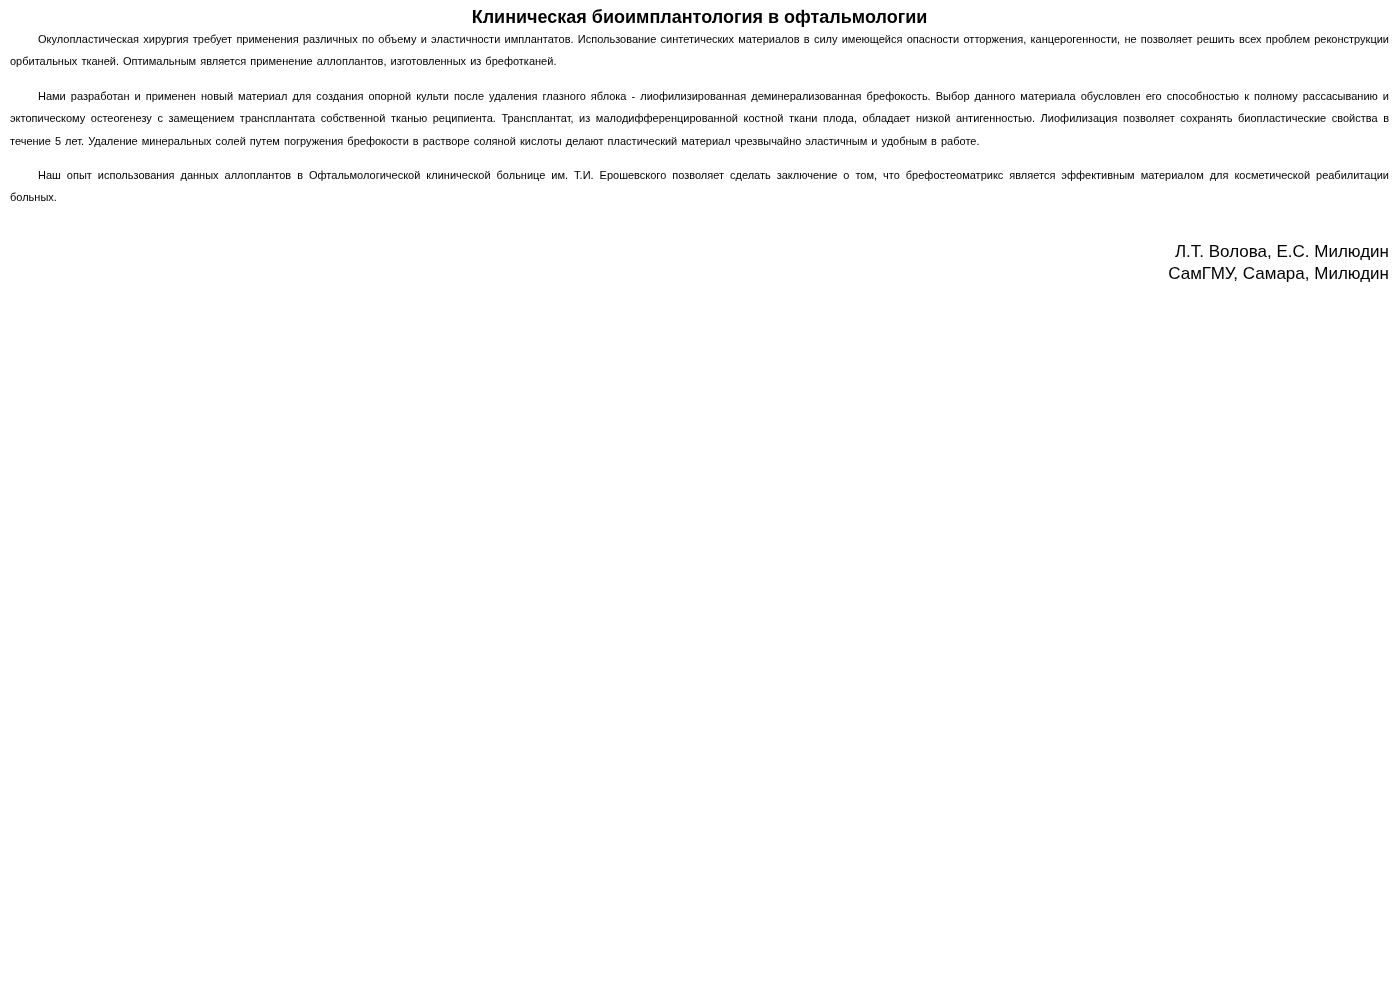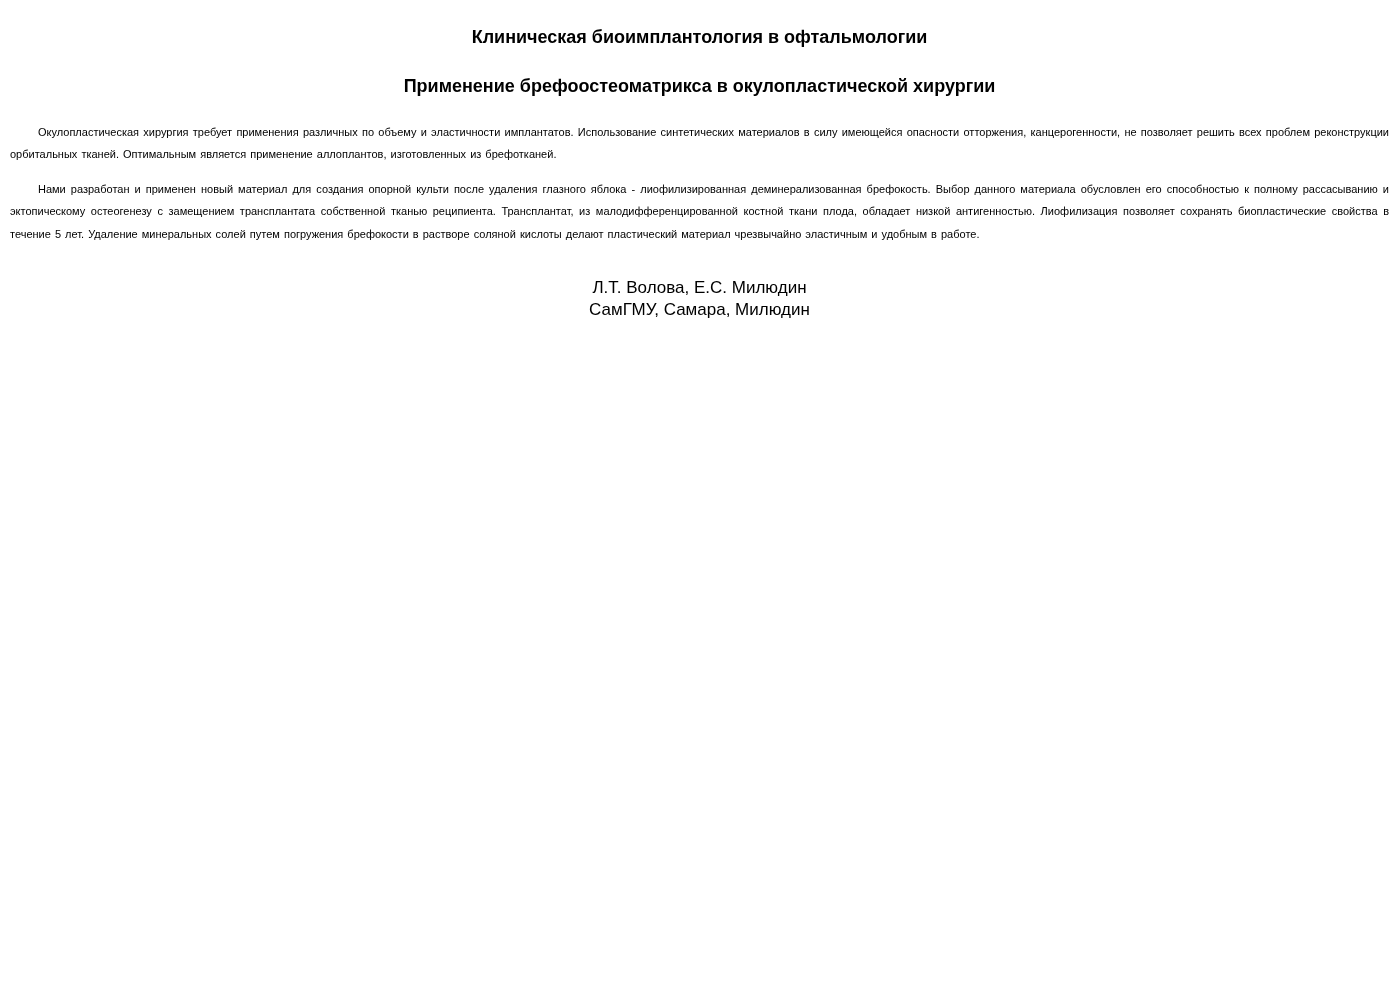"Клиническая биоимплантология в" .page { padding: 24px 11px 0 10px -> 4px 11px 0 10px }
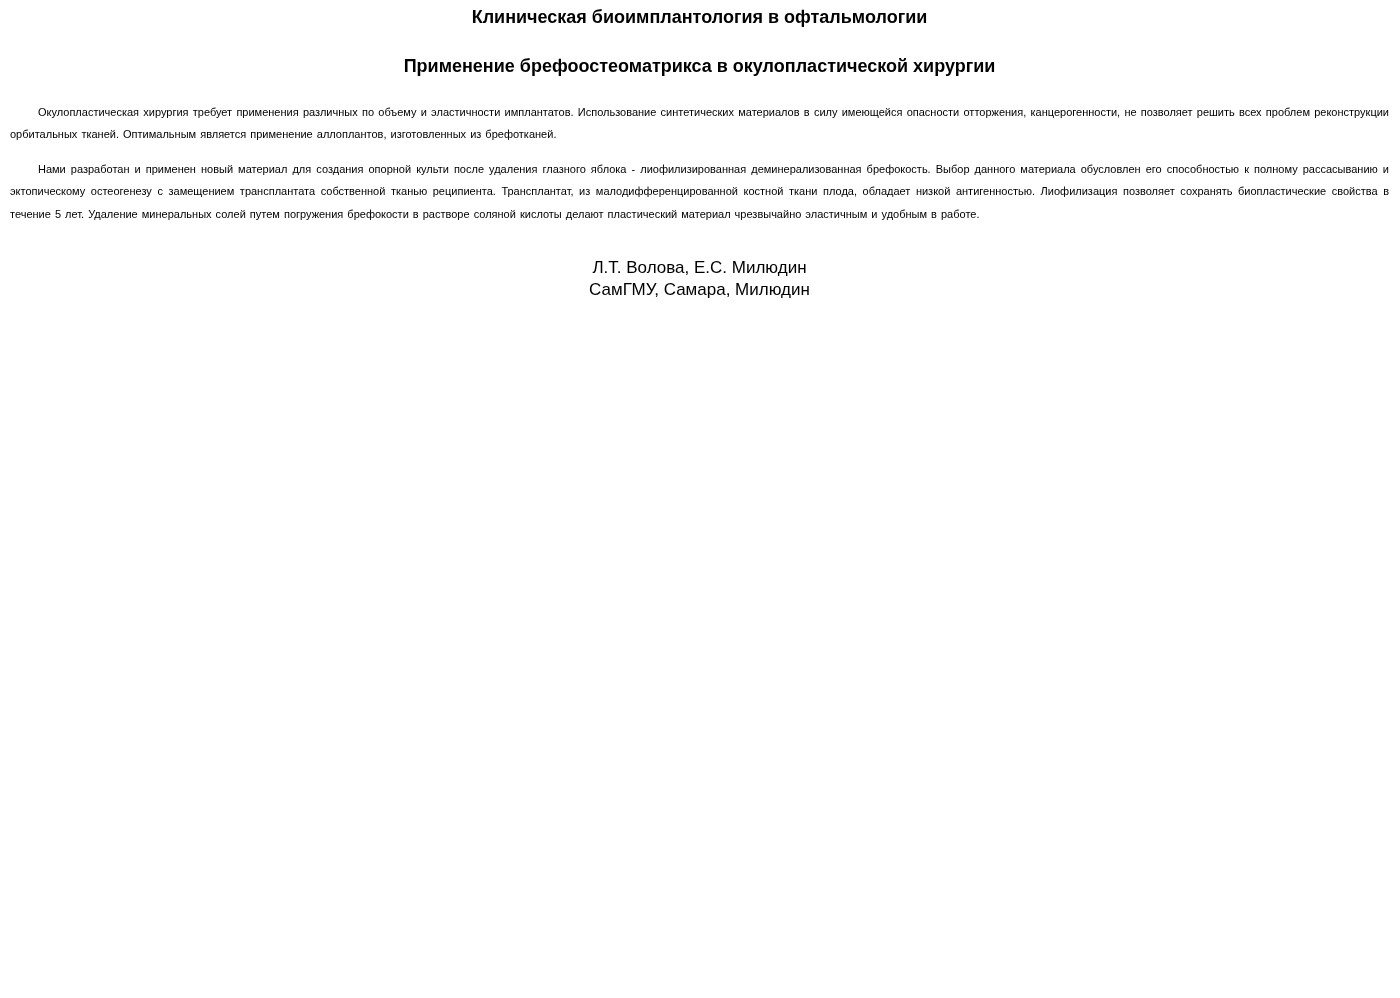"Применение брефоостеоматрикса в" h2.doc-subtitle { html: <h2>Применение брефоостеоматрикса в окулопластической хирургии</h2> -> none }
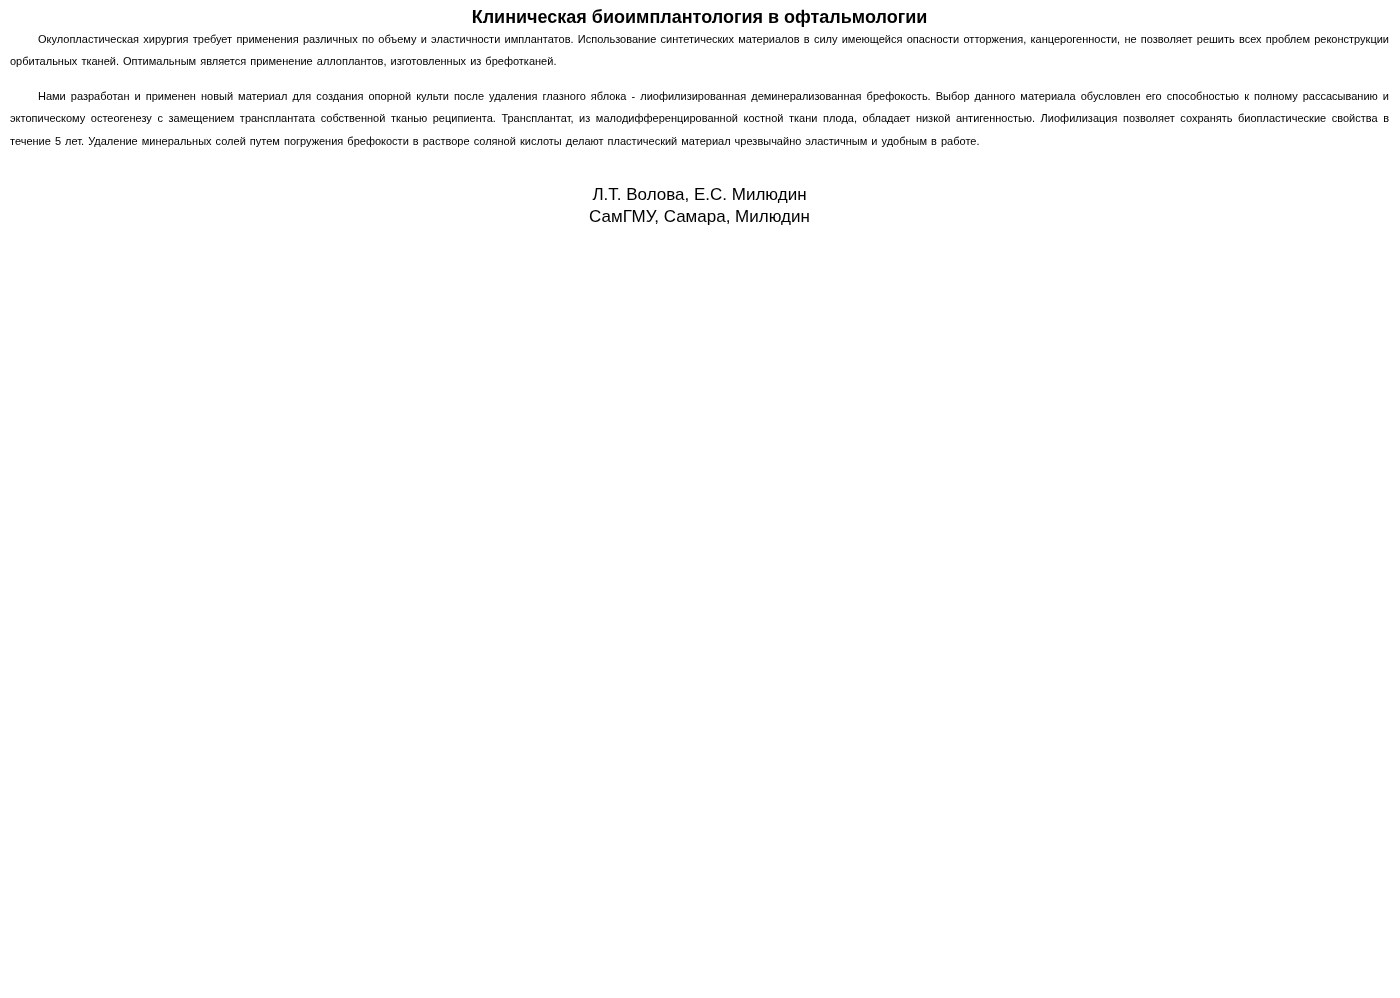"Наш опыт использования данных" p.body-par { html: none -> <p>Наш опыт использования данных аллоплантов в Офтальмологической клинической больнице им. Т.И. Ерошевского позволяет сделать заключение о том, что брефостеоматрикс является эффективным материалом для косметической реабилитации больных.</p> }
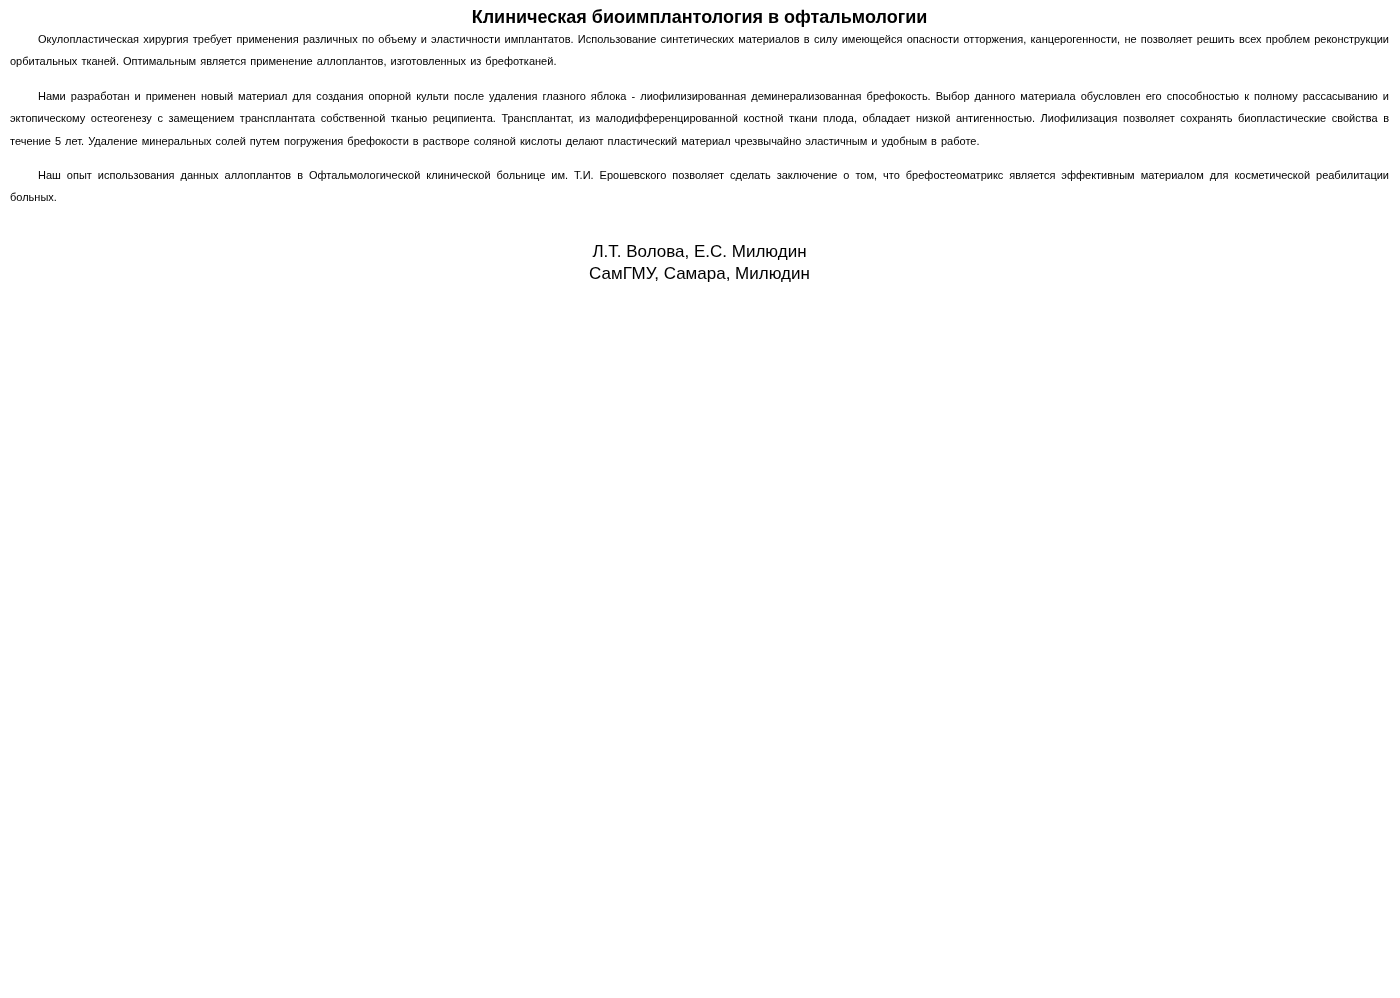"Л.Т. Волова, Е.С. Милюдин" .signature { text-align: center -> right }
